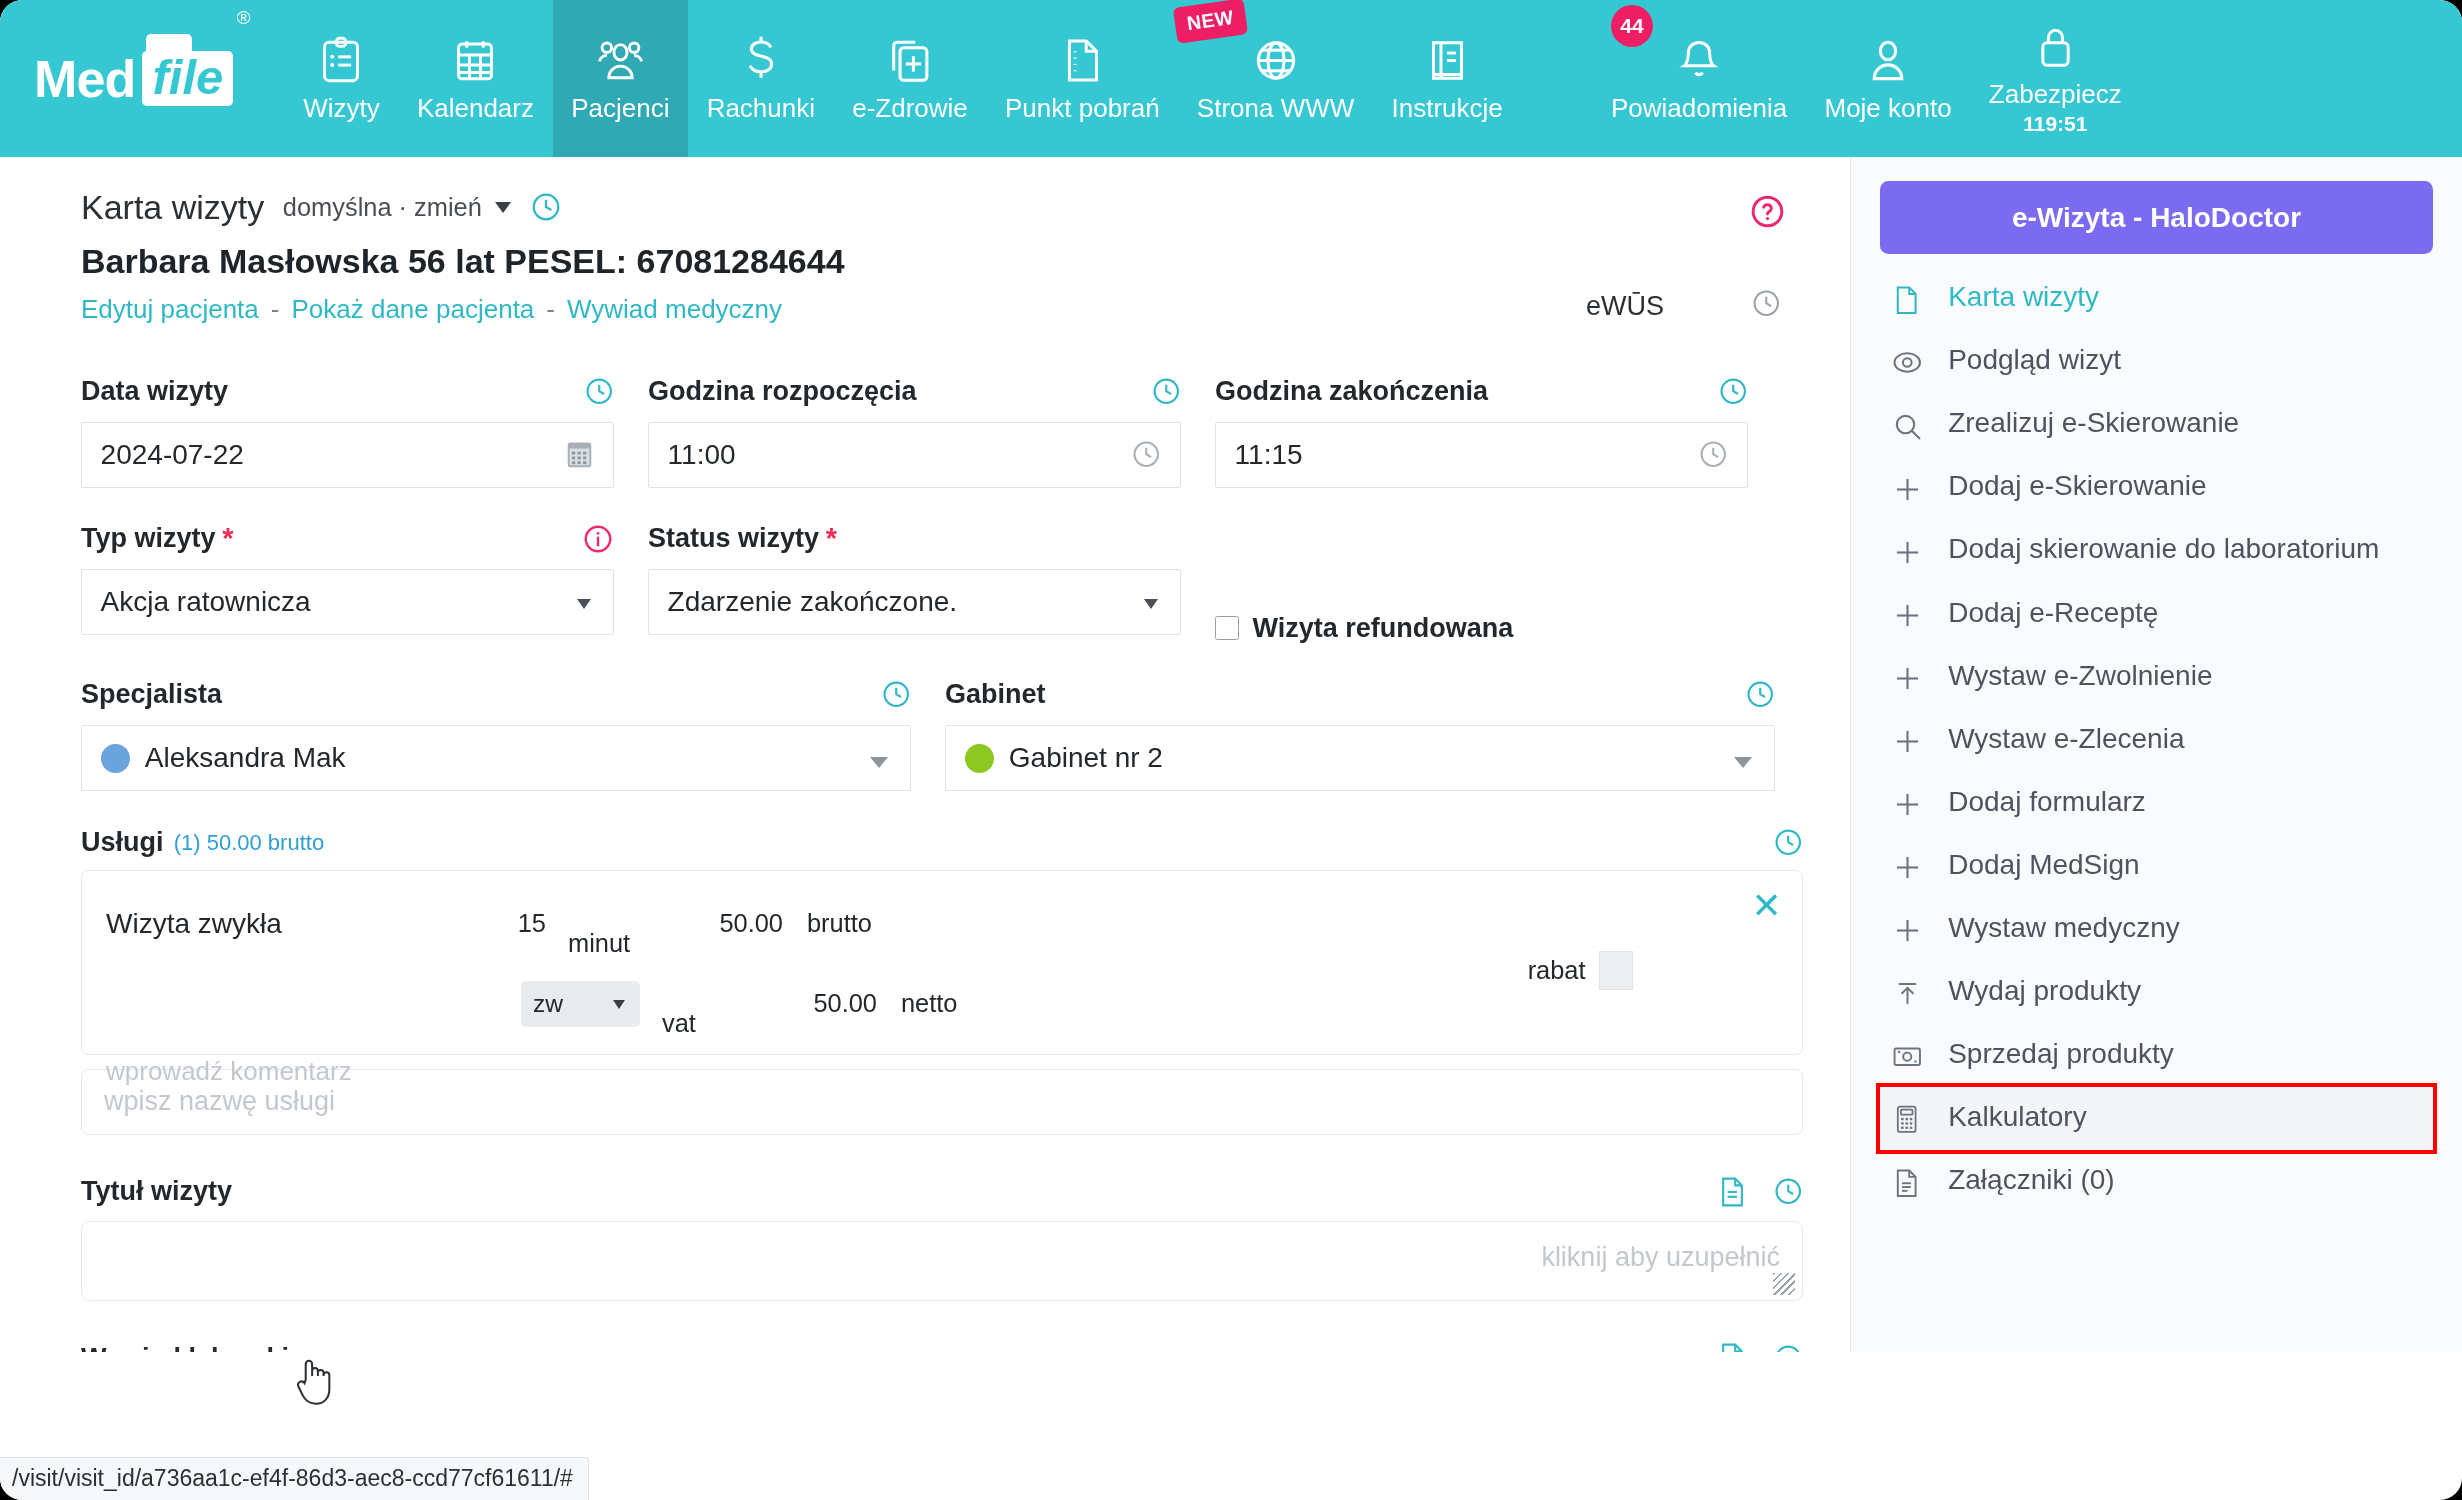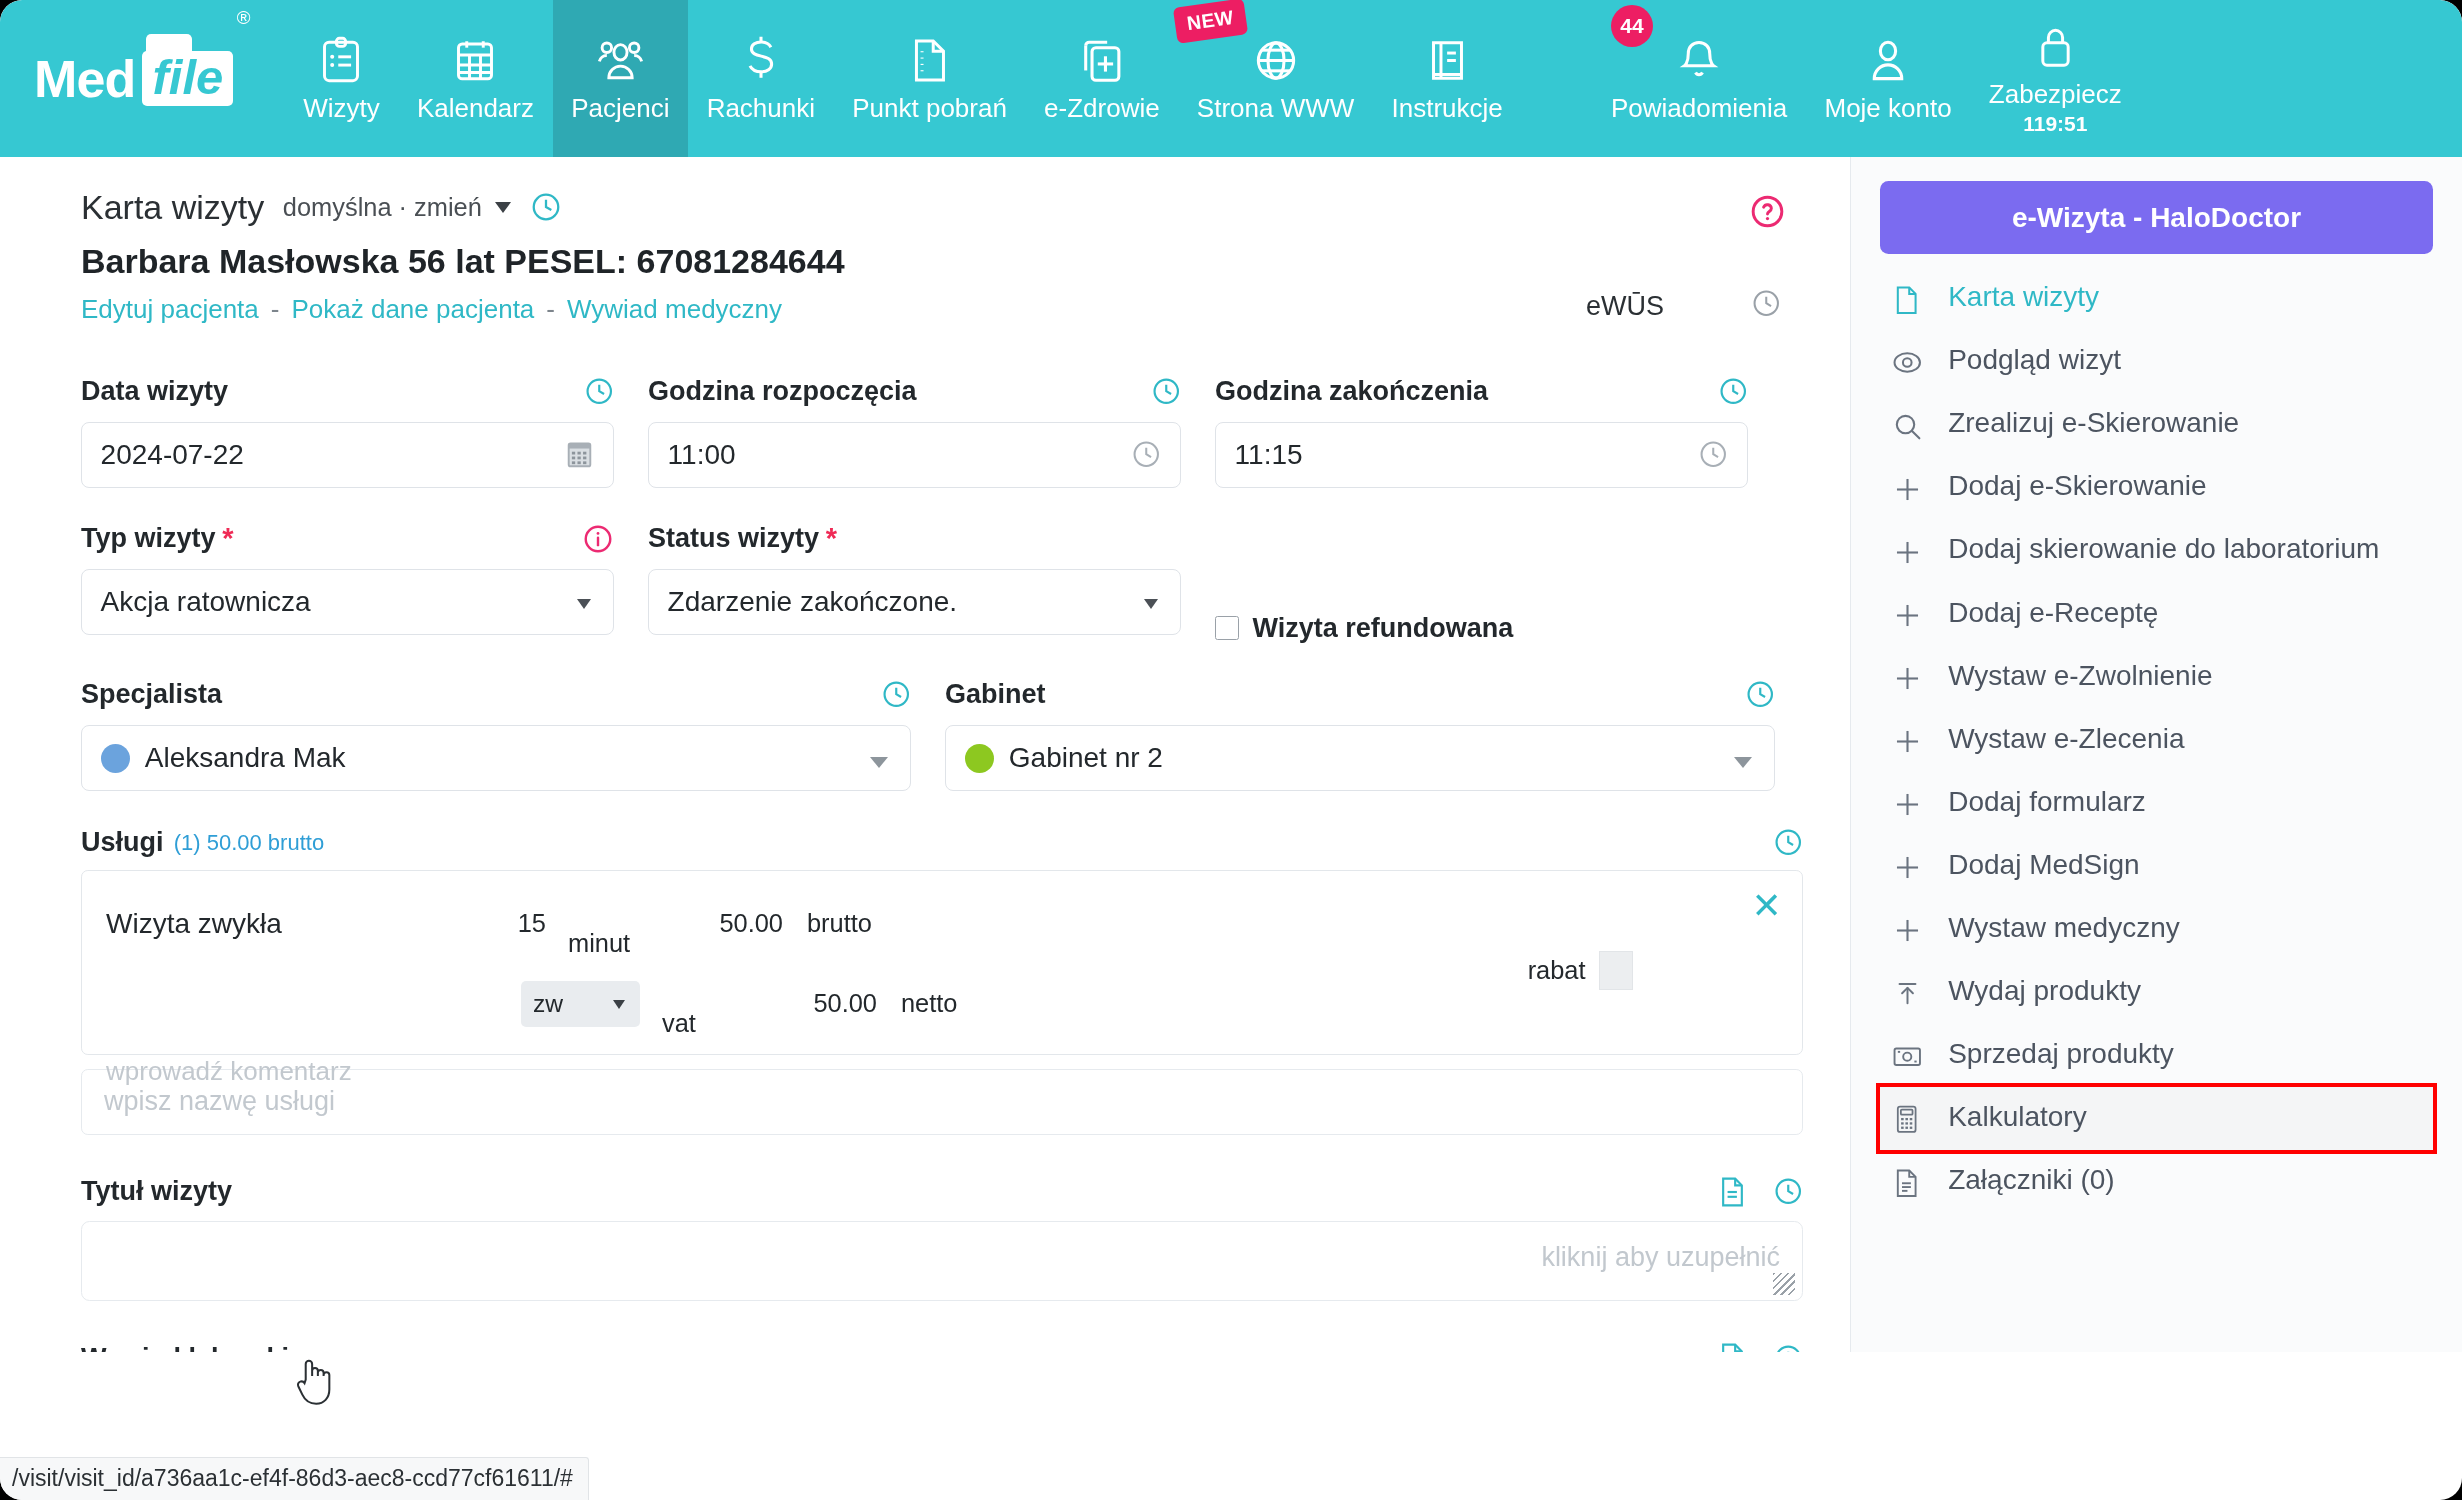"Punkt pobrań" div.navitem { order: before "e-Zdrowie" -> after "e-Zdrowie" }
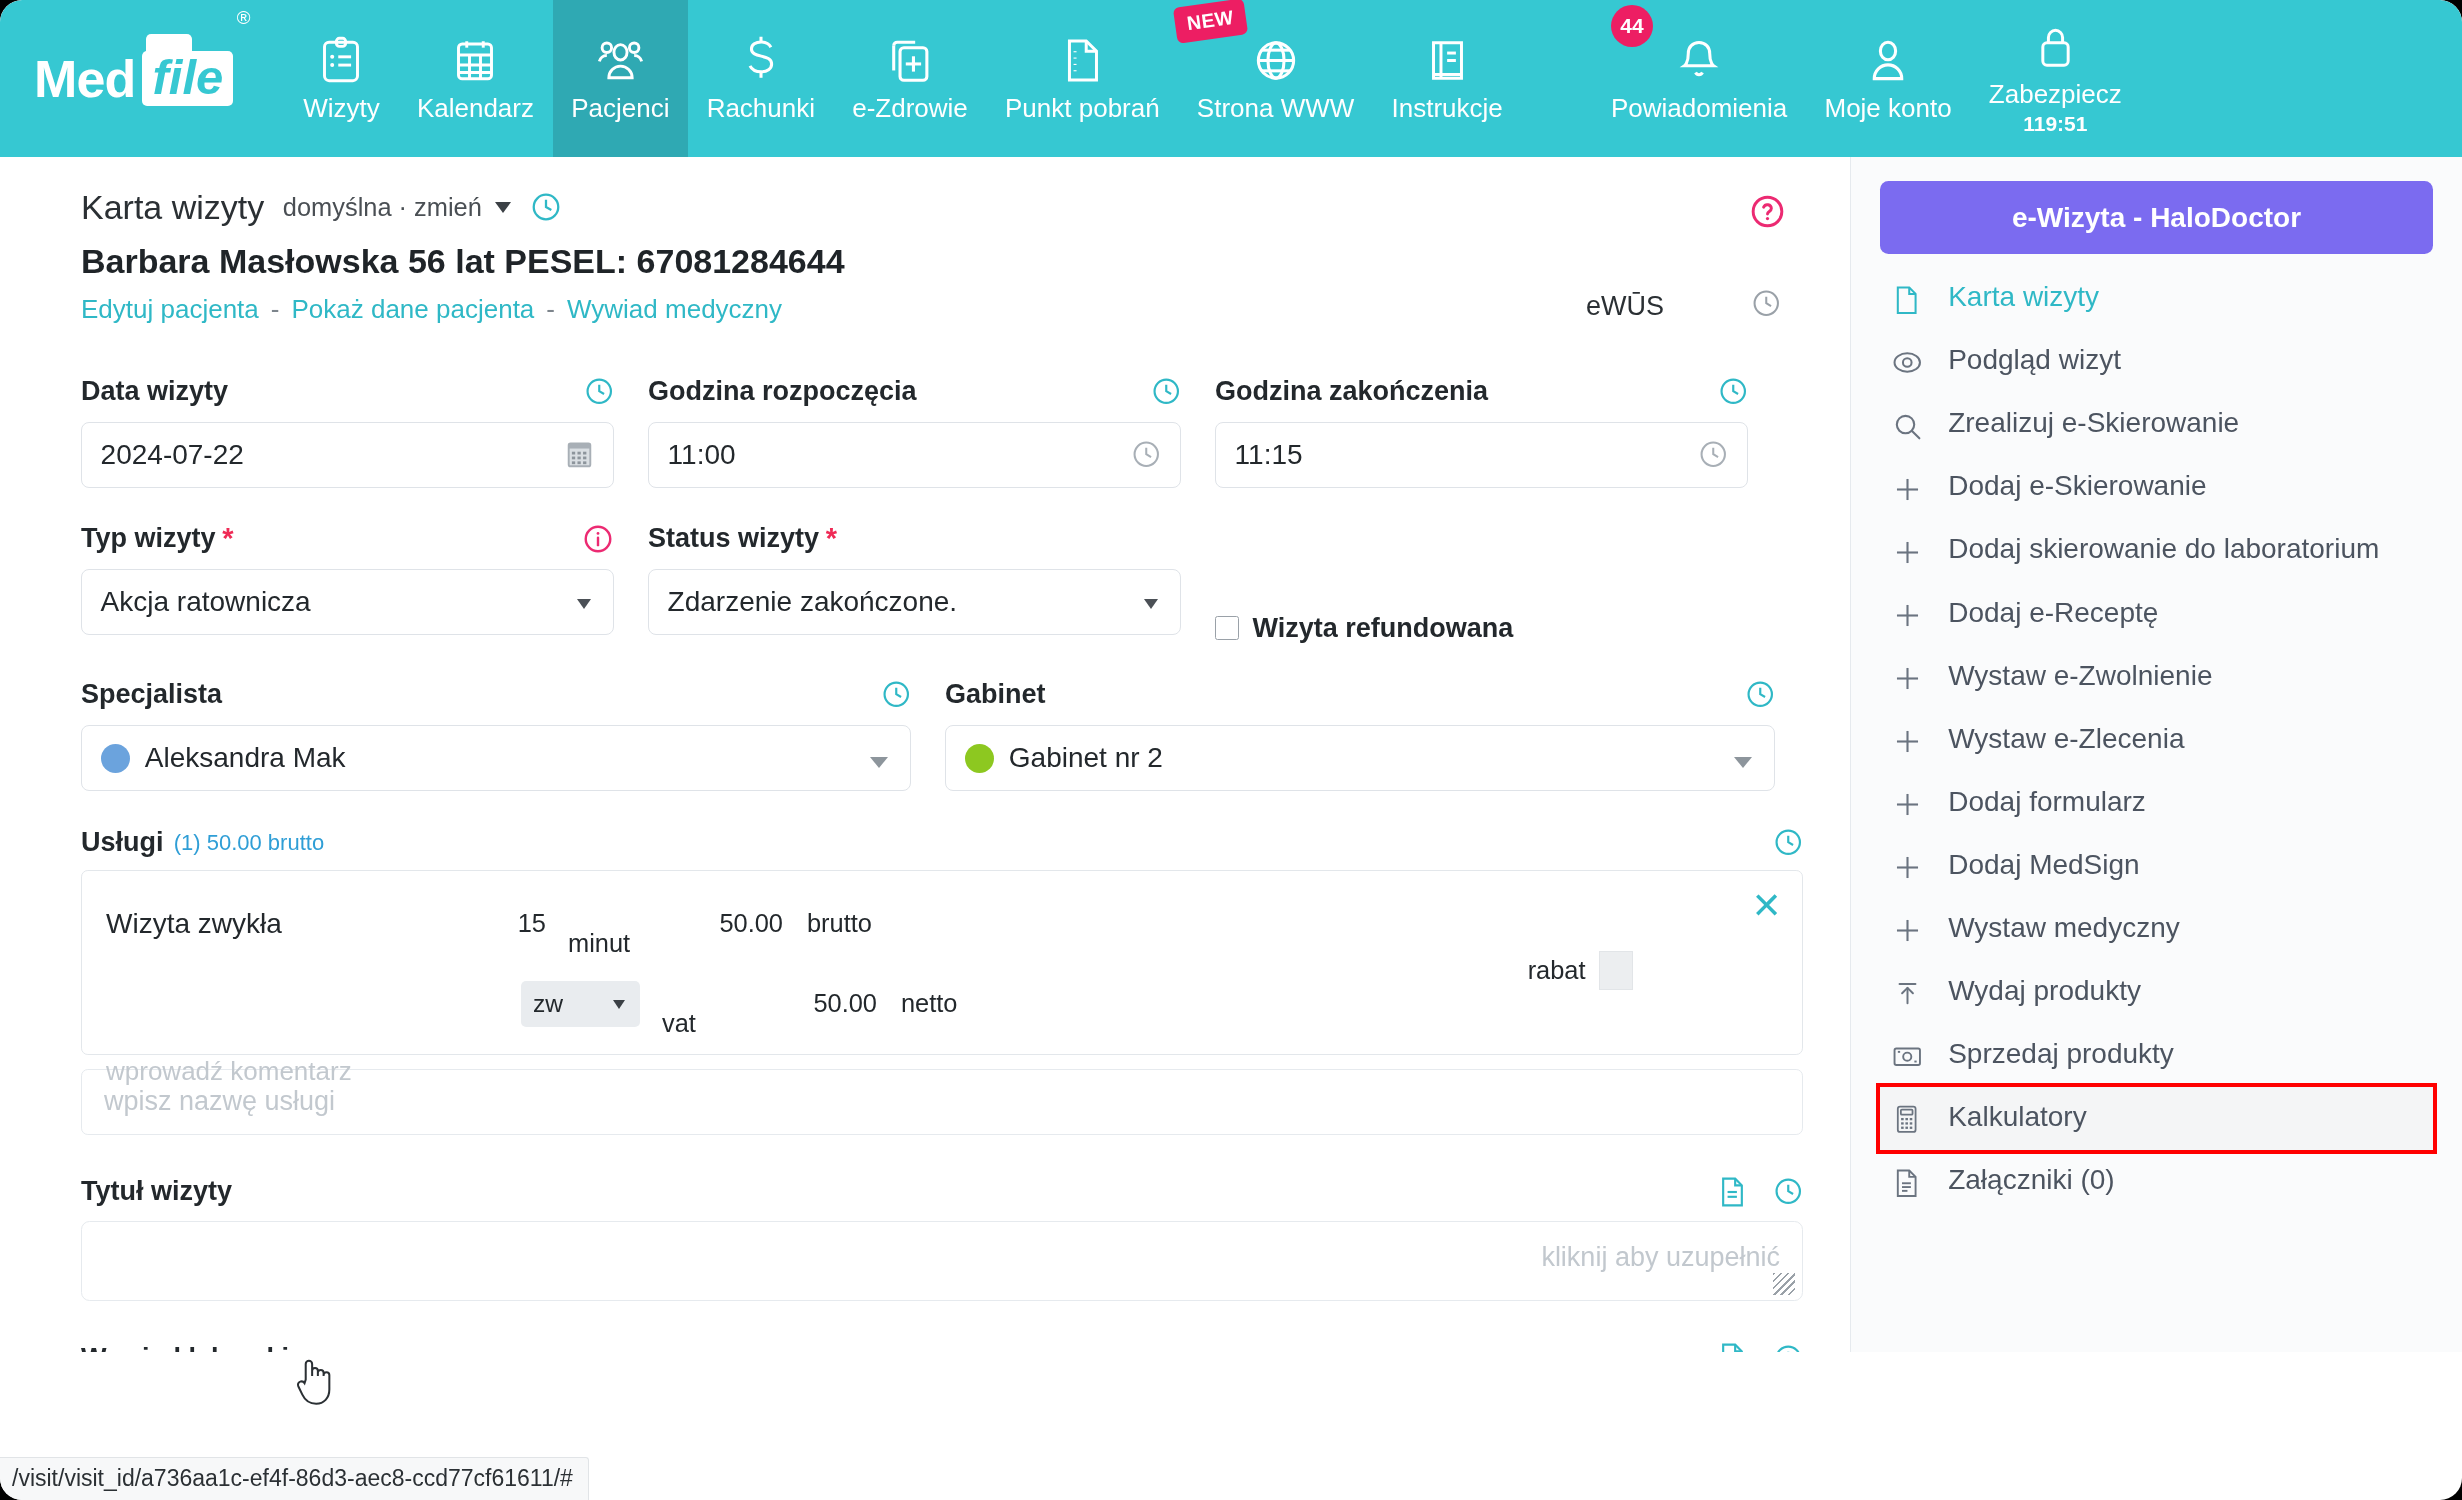"2024-07-22" .fctrl { border-radius: 8px -> 2px }
